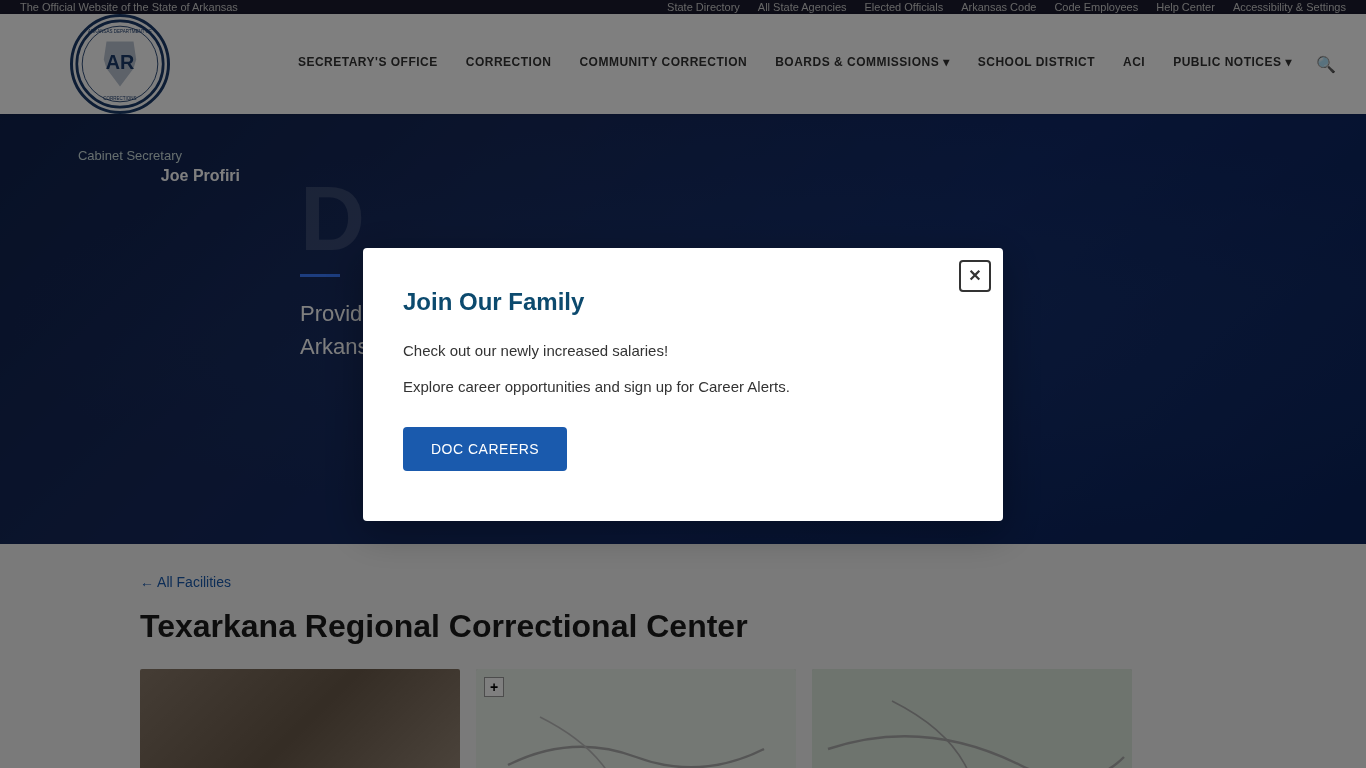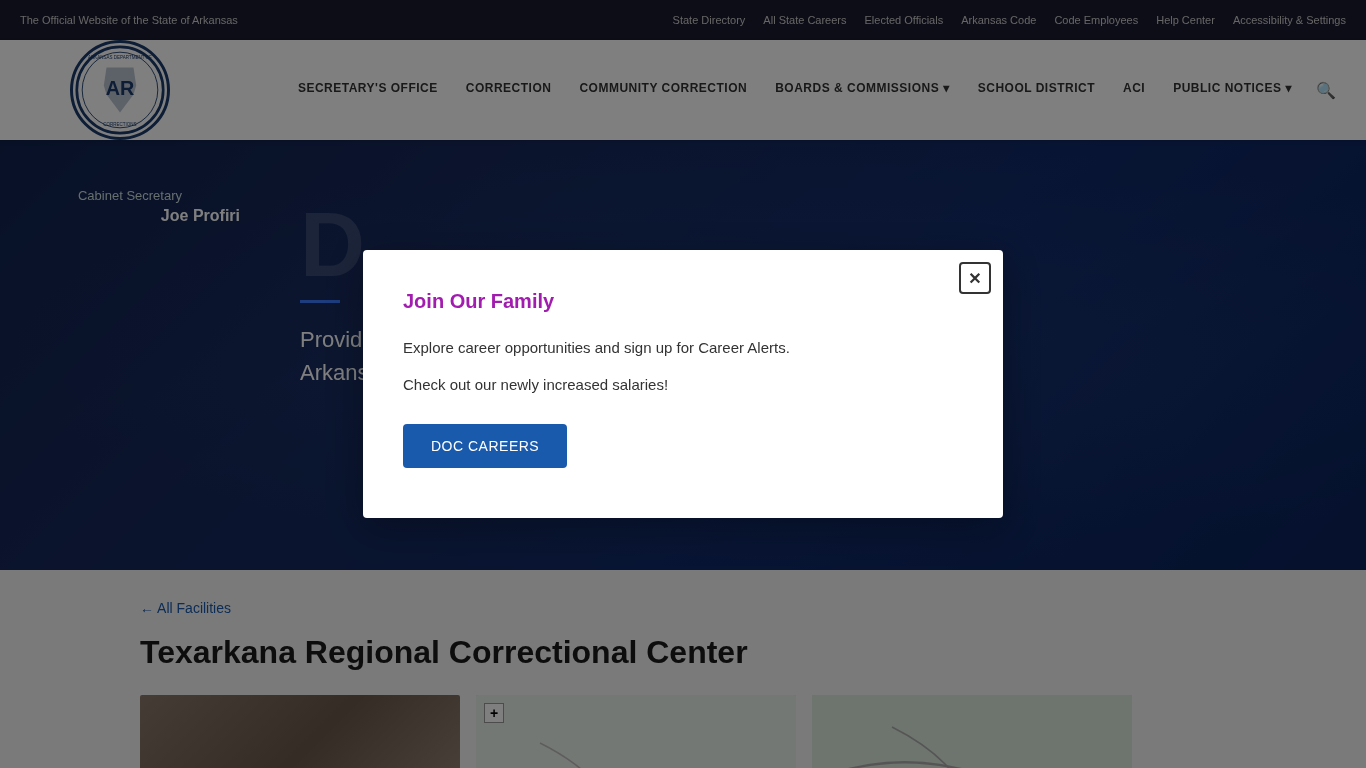"The Official Website of the" .top-bar { height: 40px -> 14px }
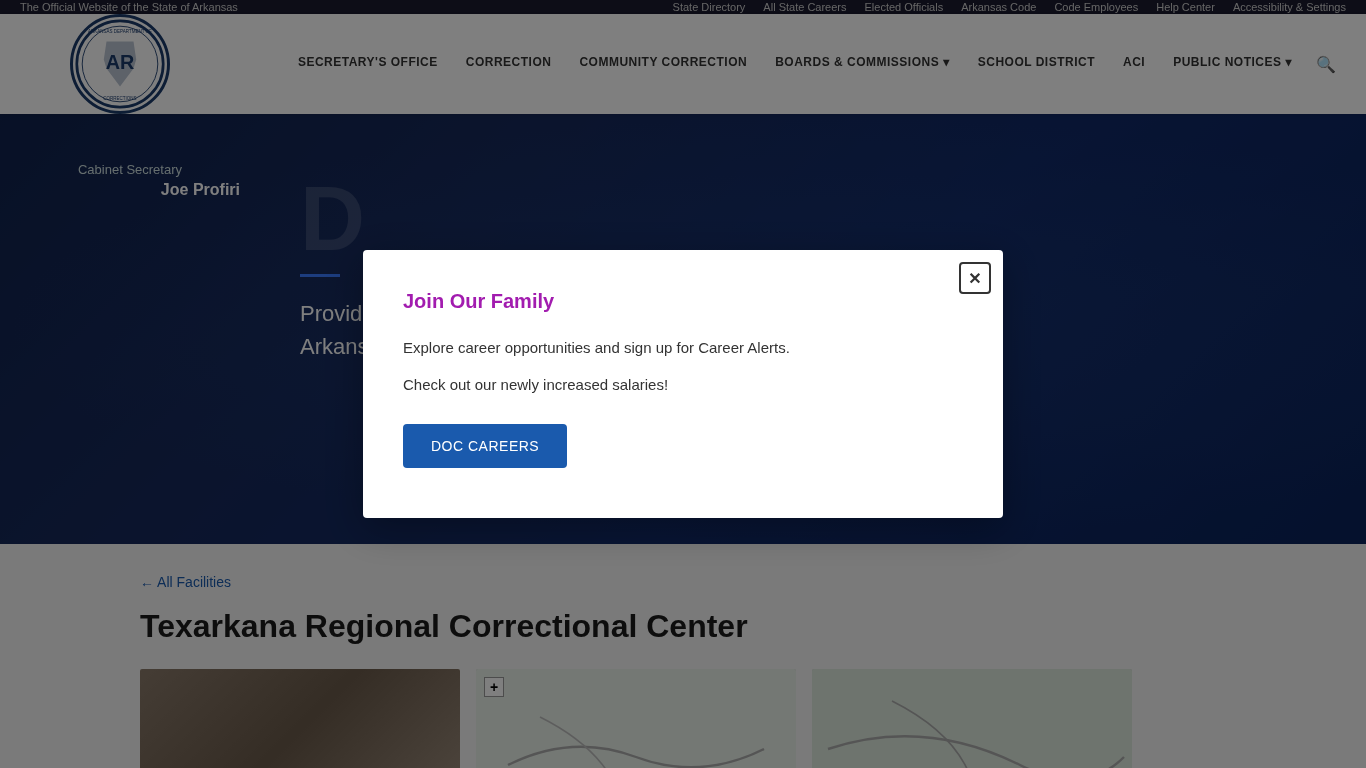"All State Careers" a { text: Careers -> Agencies }
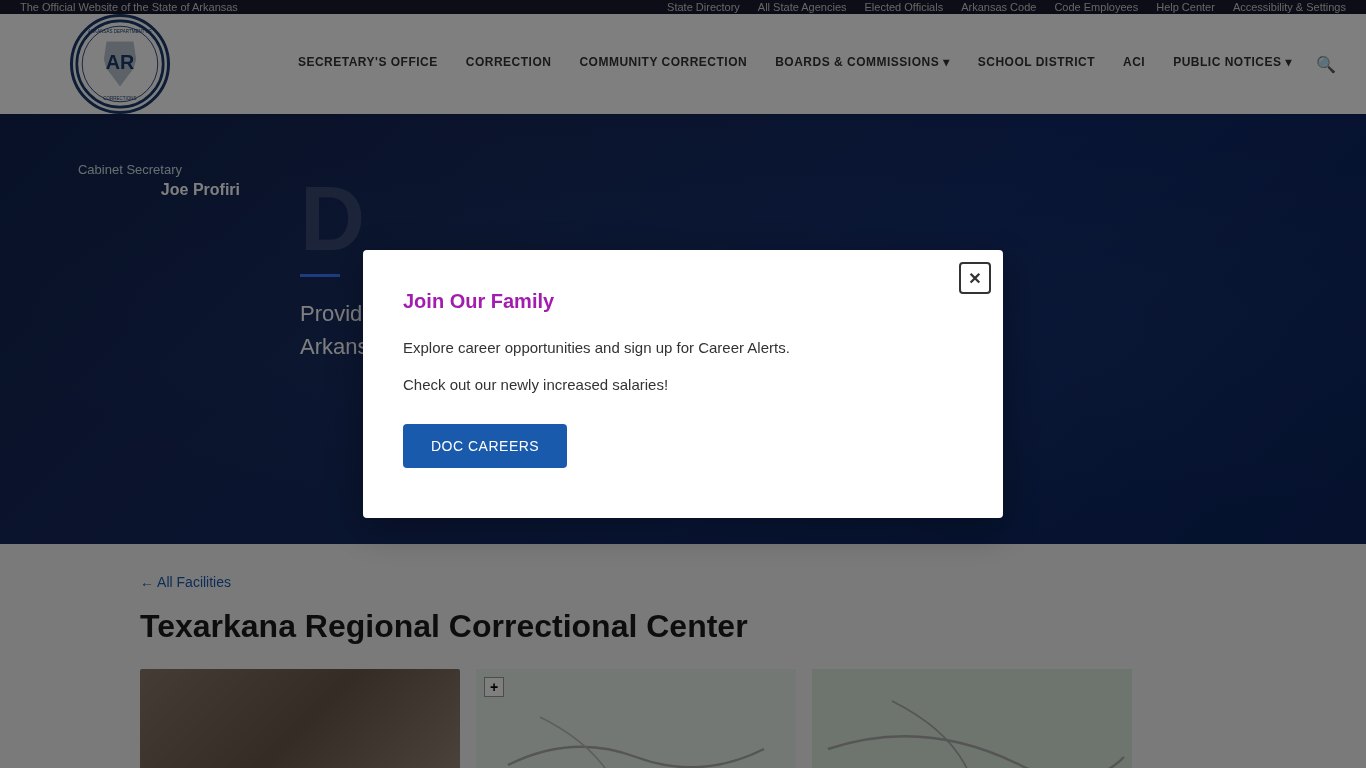"Cabinet Secretary" .hero-left { padding: 44px 20px -> 30px 20px }
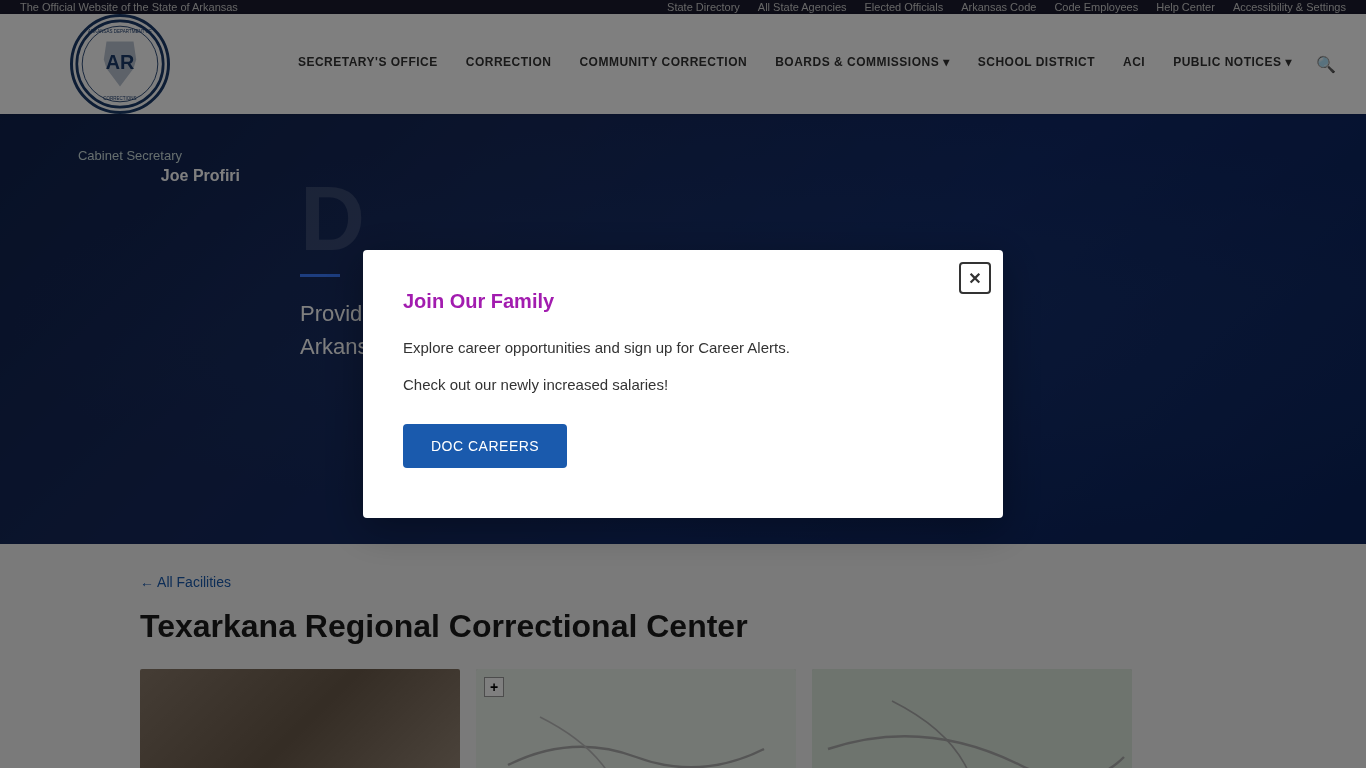"Join Our Family" .modal-title { color: #a21caf -> #0c4a6e; font-size: 20px -> 24px }
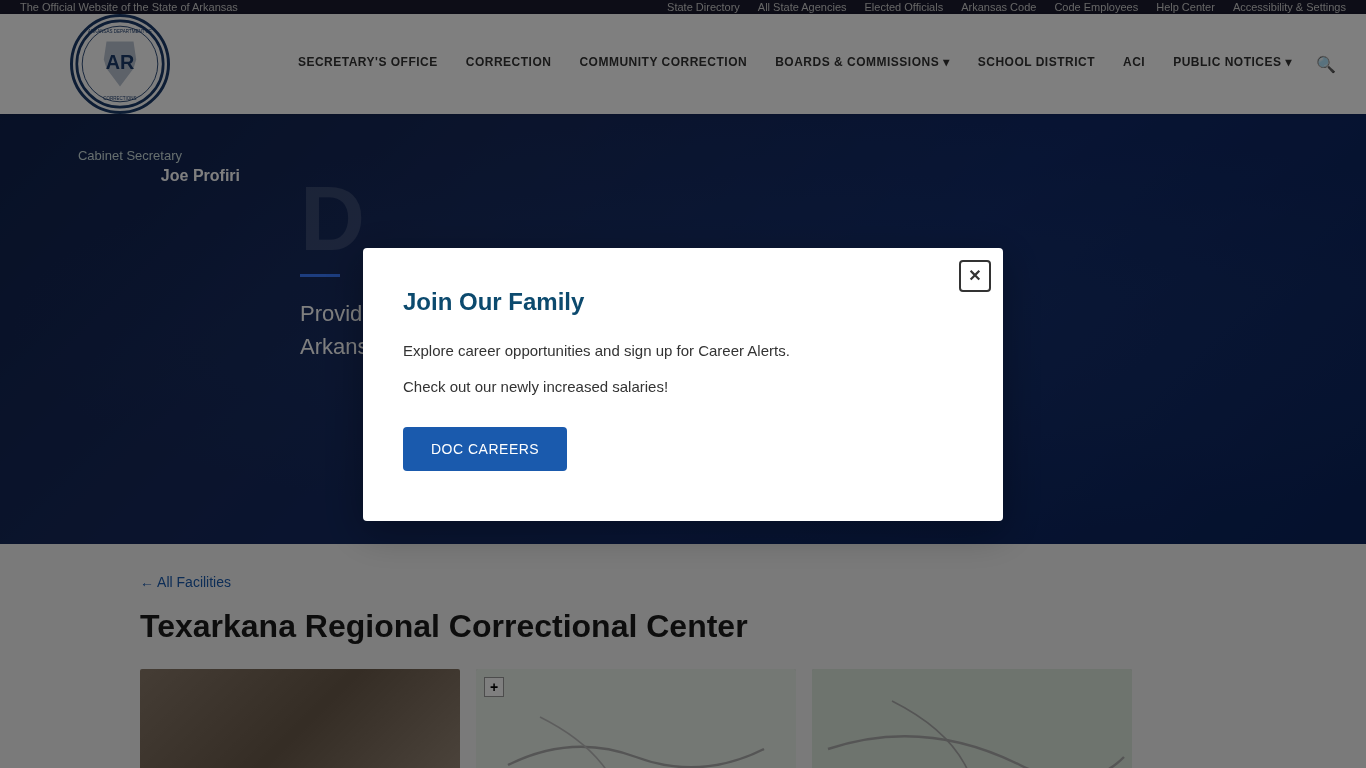"Explore career opportunities and sign" p { order: before "Check out our newly increased" -> after "Check out our newly increased" }
